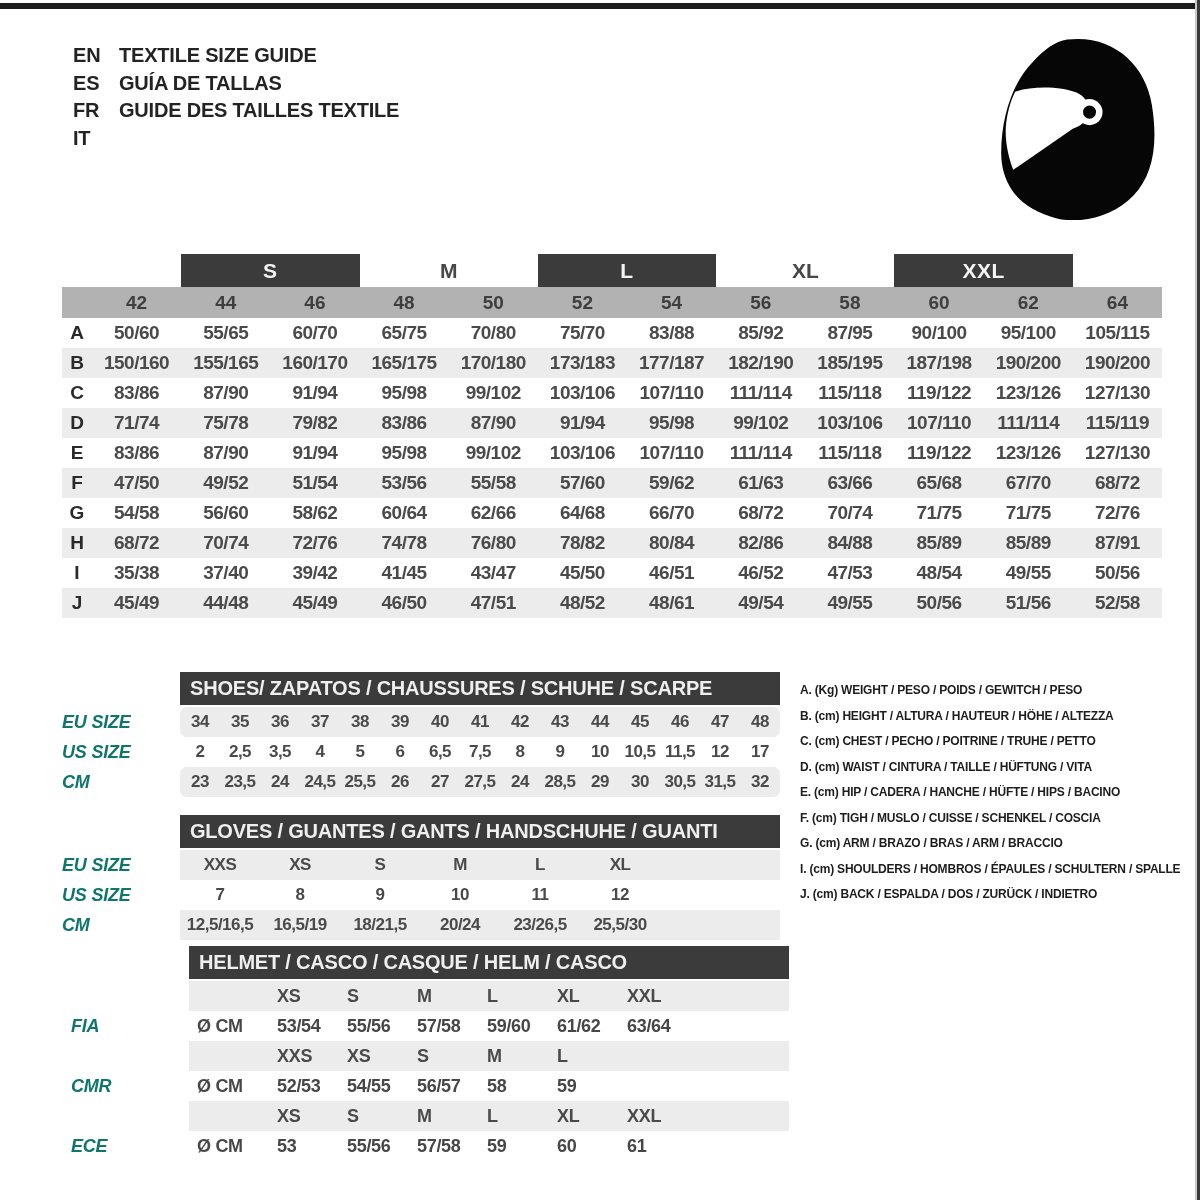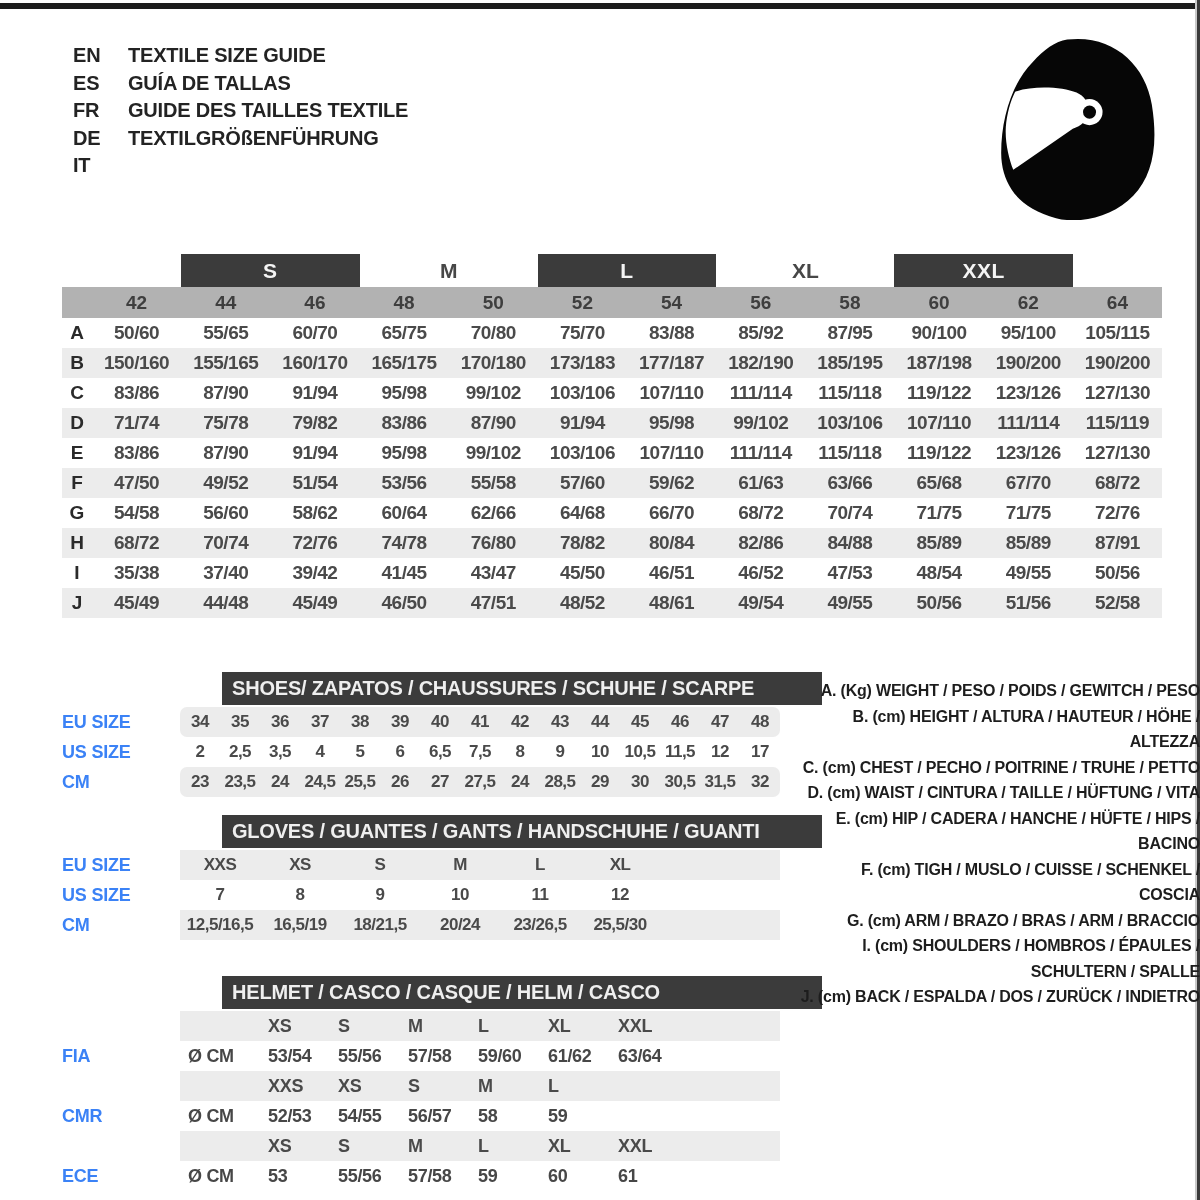"EN" .lang-row { gap: 9px -> none }
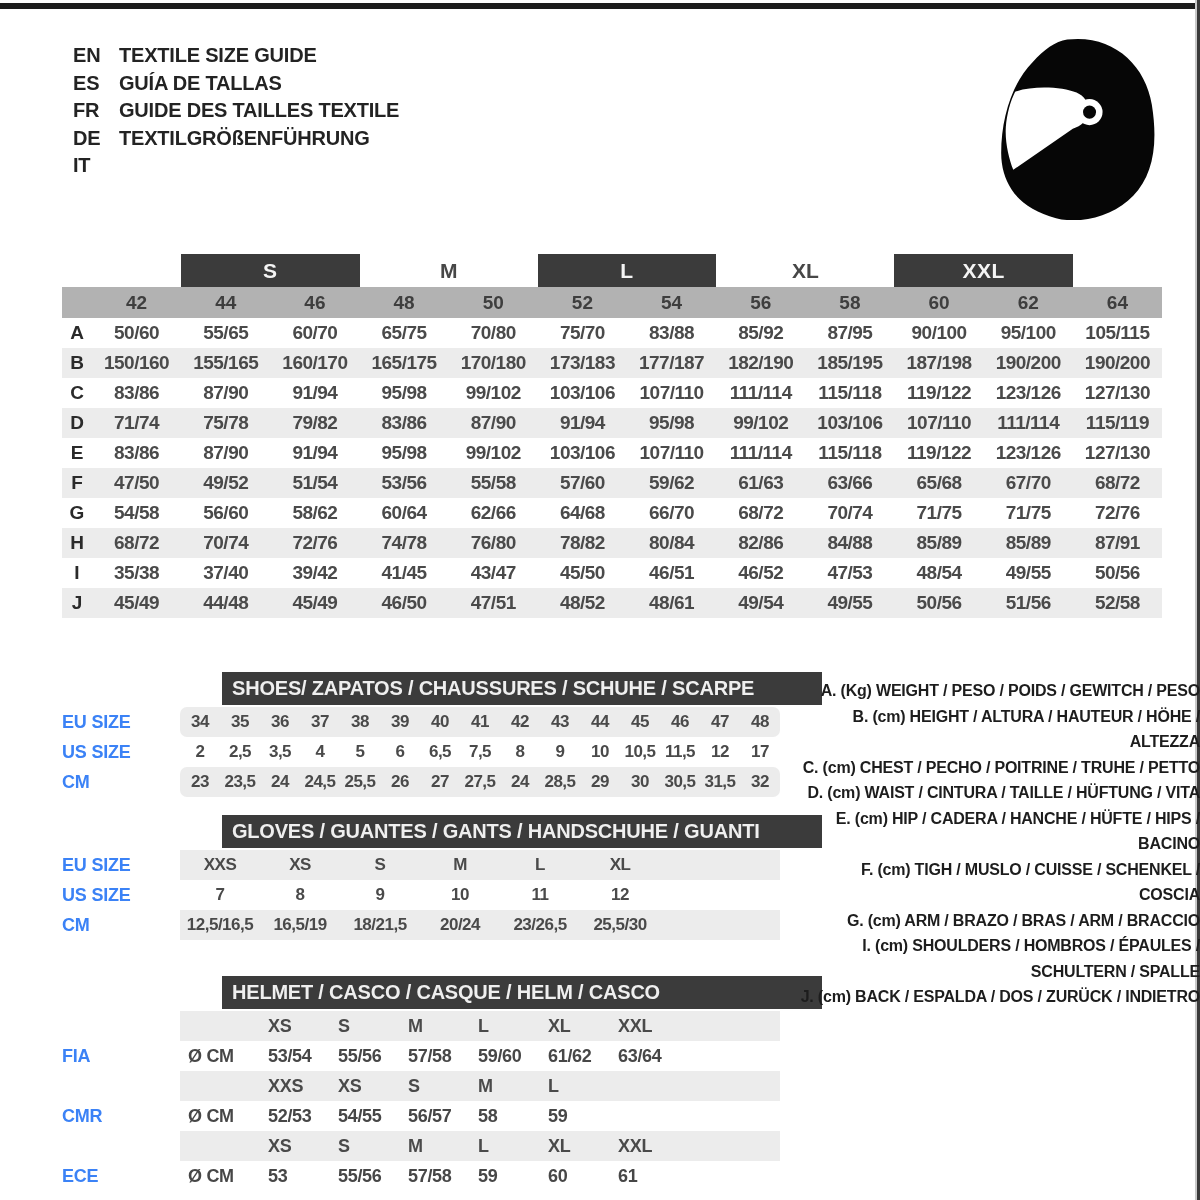"DE" div.lang-row { html: <div> <div>DE</div> <div>TEXTILGRÖßENFÜHRUNG</div> </div> -> none }
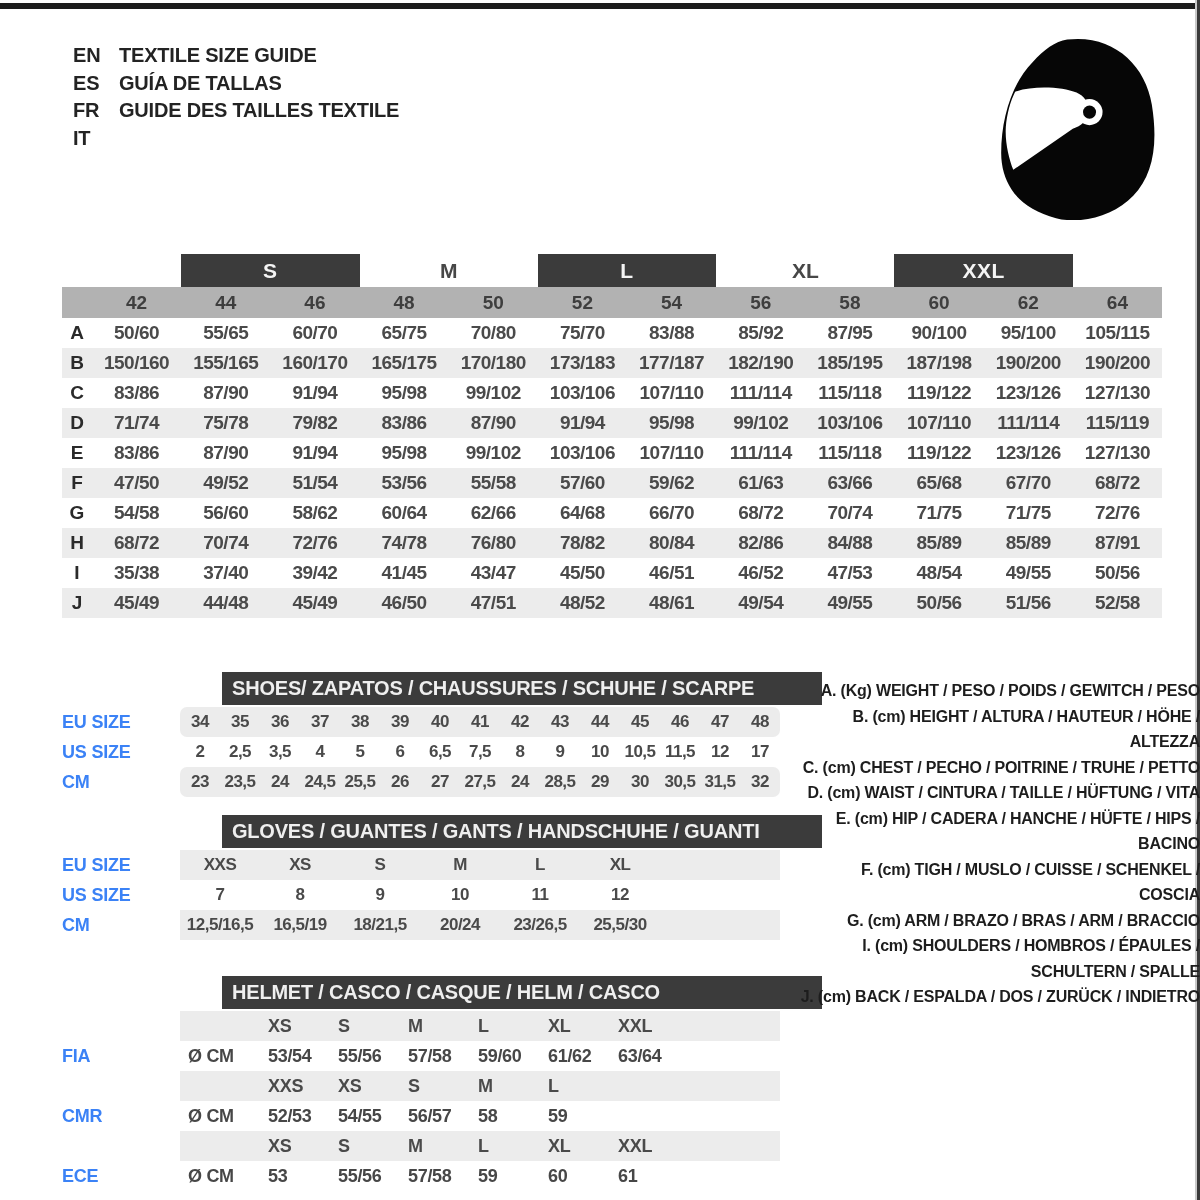"SHOES/ ZAPATOS / CHAUSSURES /" .st-title-row { gap: 42px -> none }
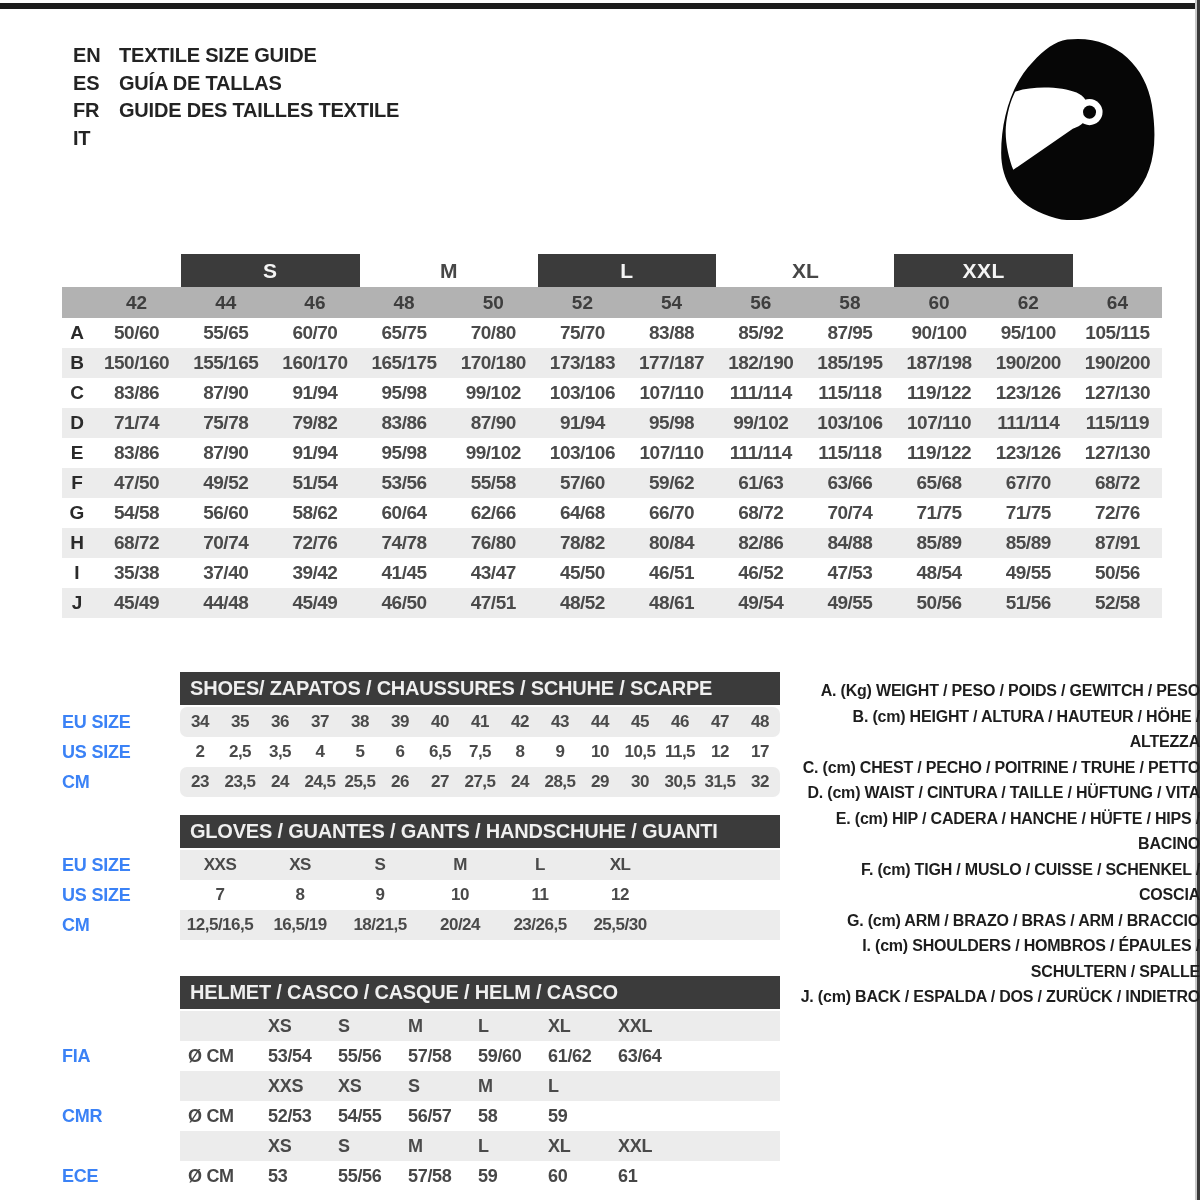"A. (Kg) WEIGHT / PESO" .legend { font-size: 16px -> 12px; text-align: right -> none }
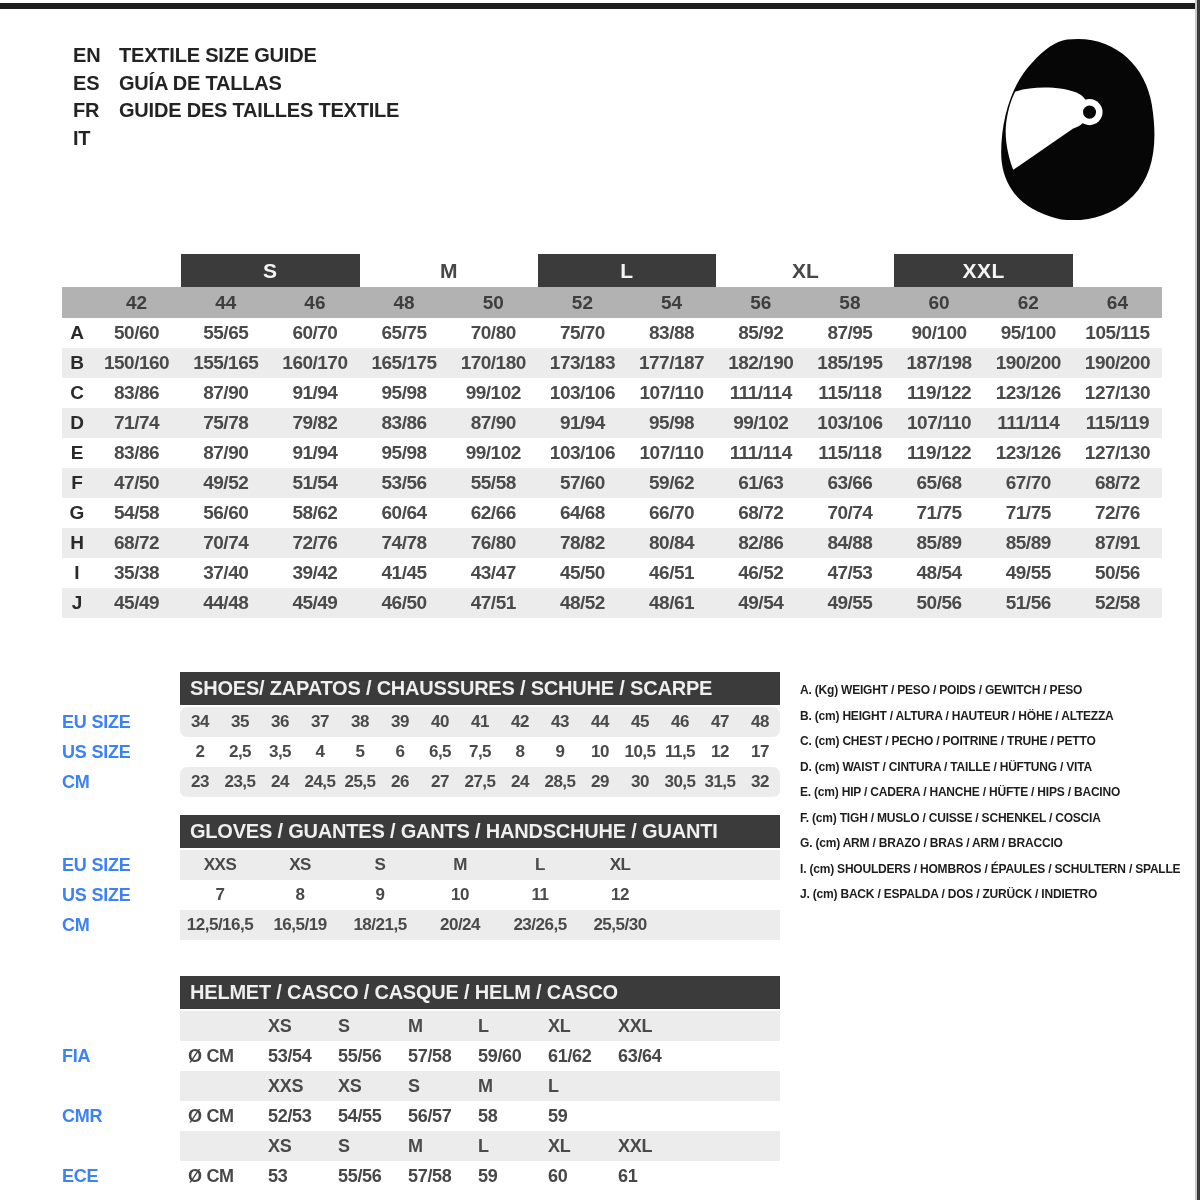"EU SIZE" .st-label { color: #3b82f6 -> #0f766e; font-style: none -> italic }
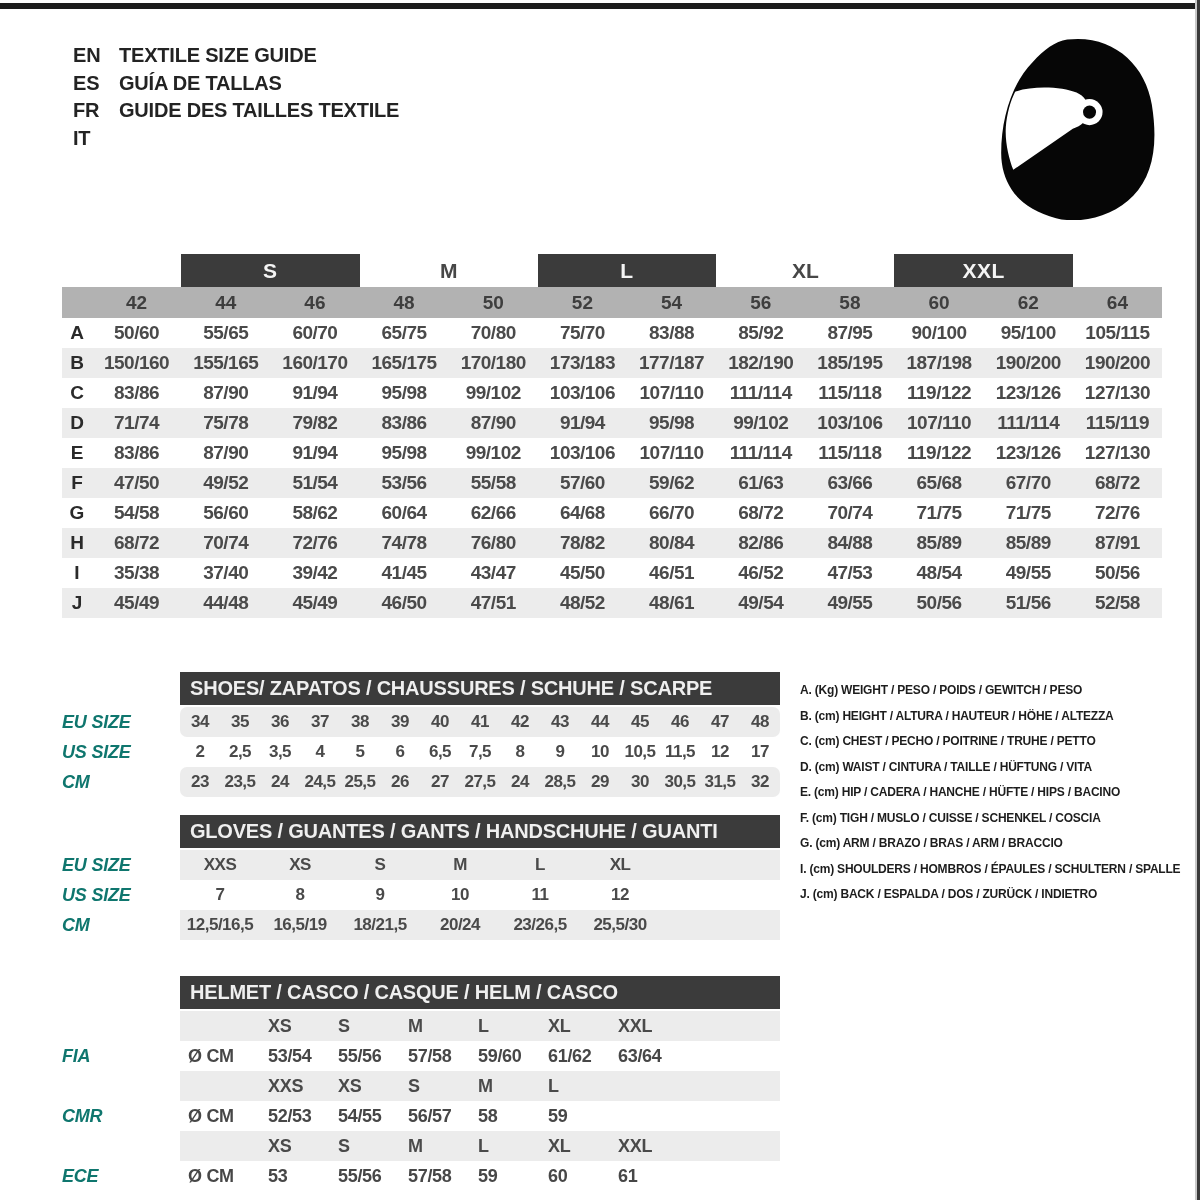"HELMET / CASCO / CASQUE" .sub-table.helmet { margin-left: none -> 9px; top: 976px -> 946px }
